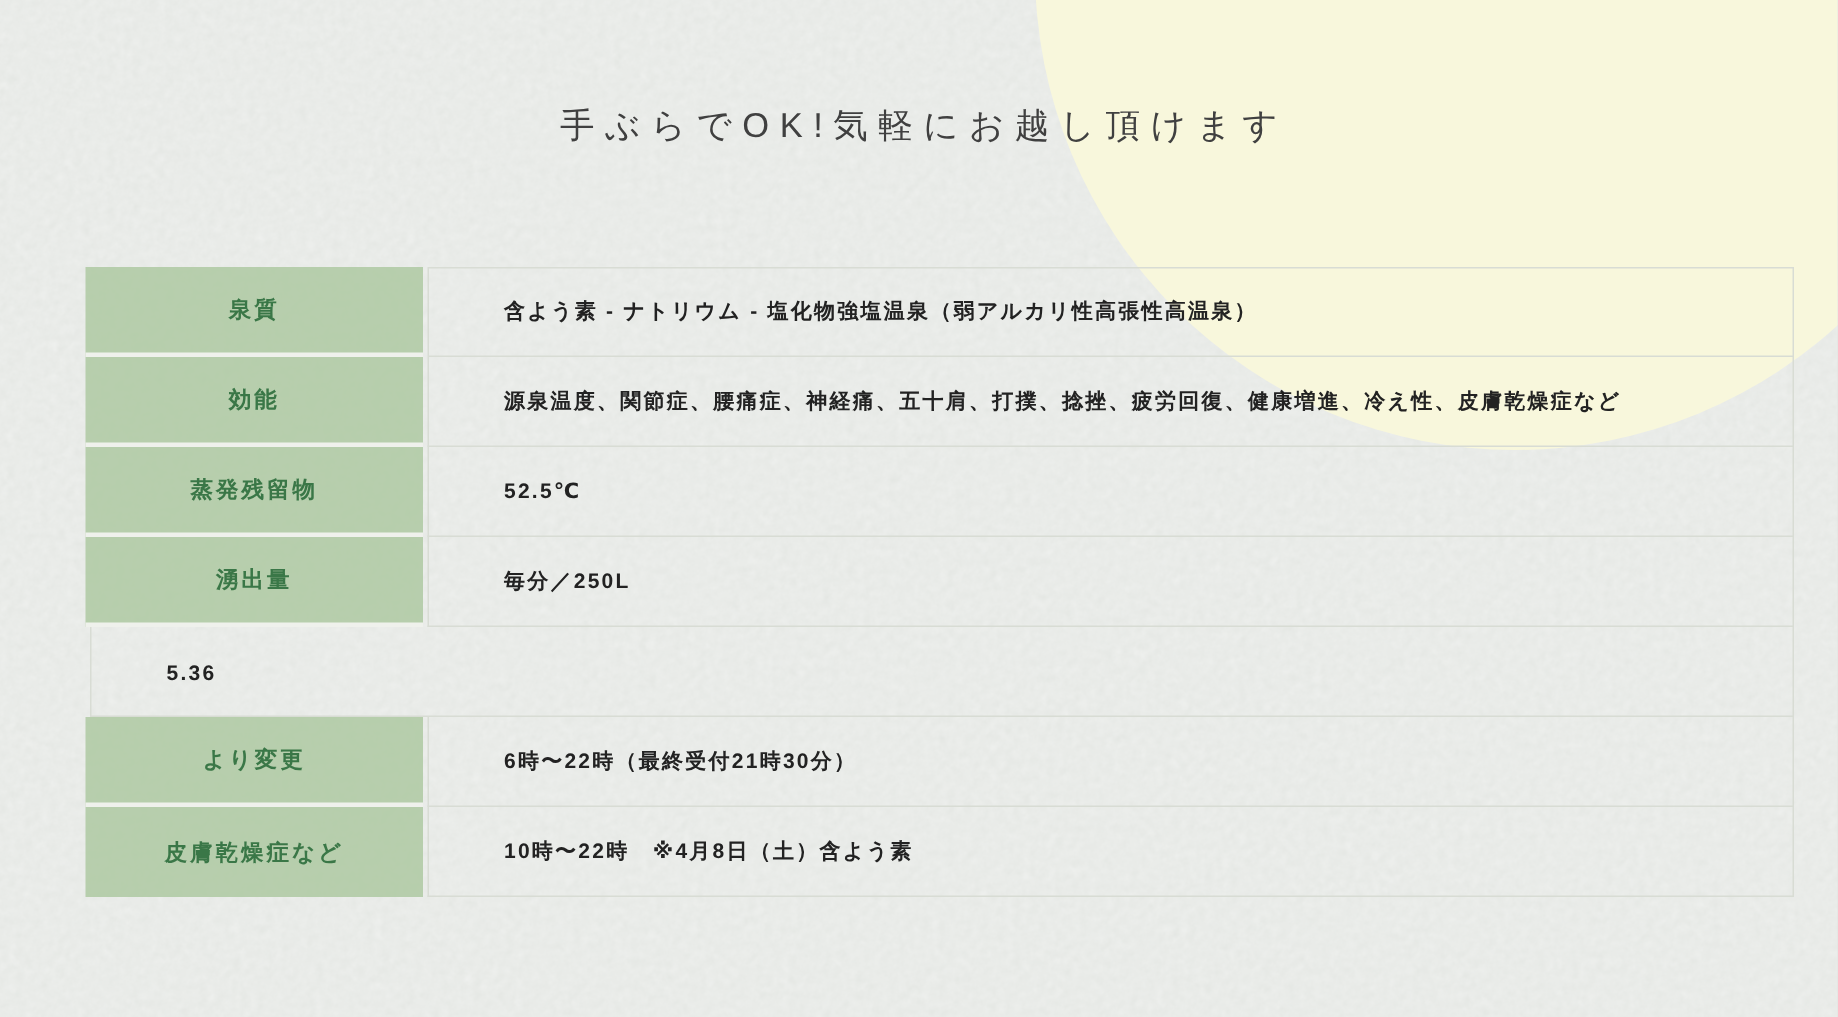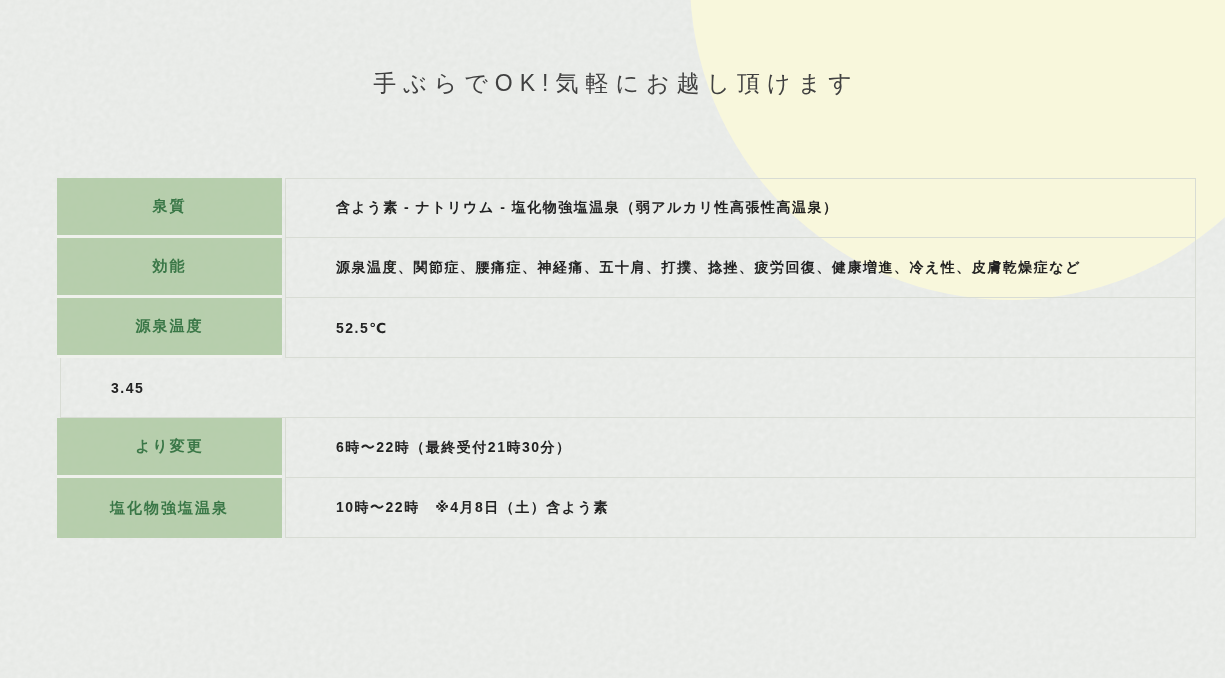"源泉温度" div.spec-label { text: 源泉温度 -> 蒸発残留物 }
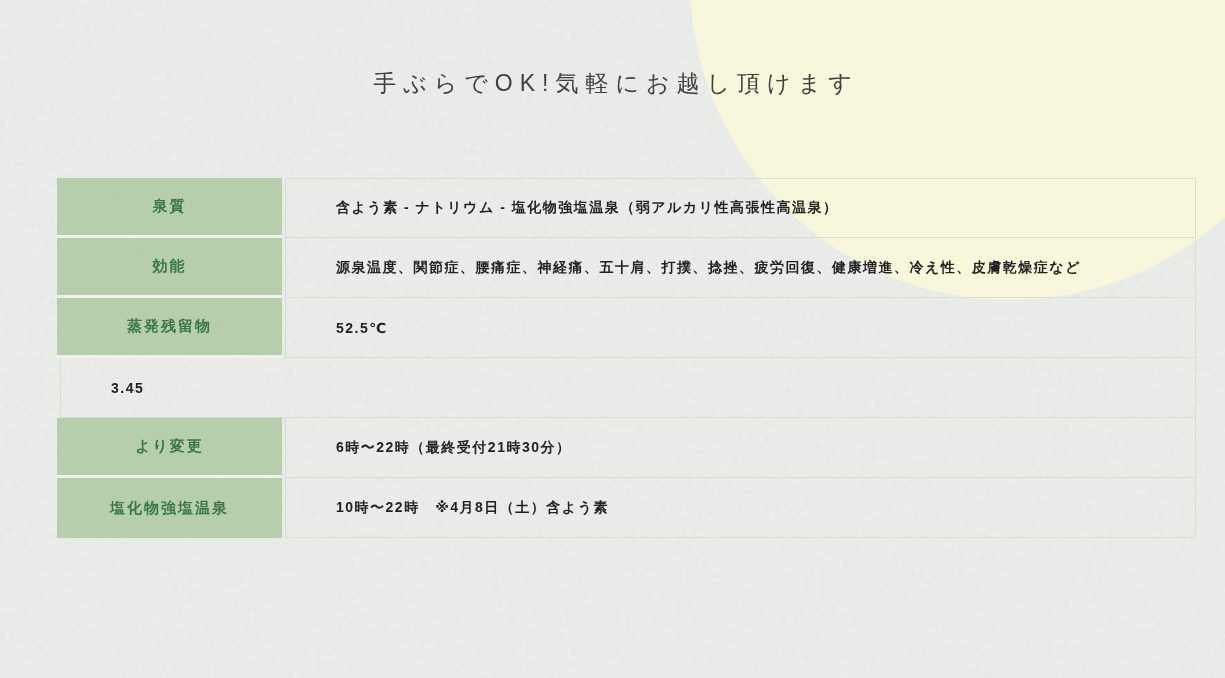"湧出量" div.spec-row { html: none -> <div> <div>湧出量</div> <div>毎分／250L</div> </div> }
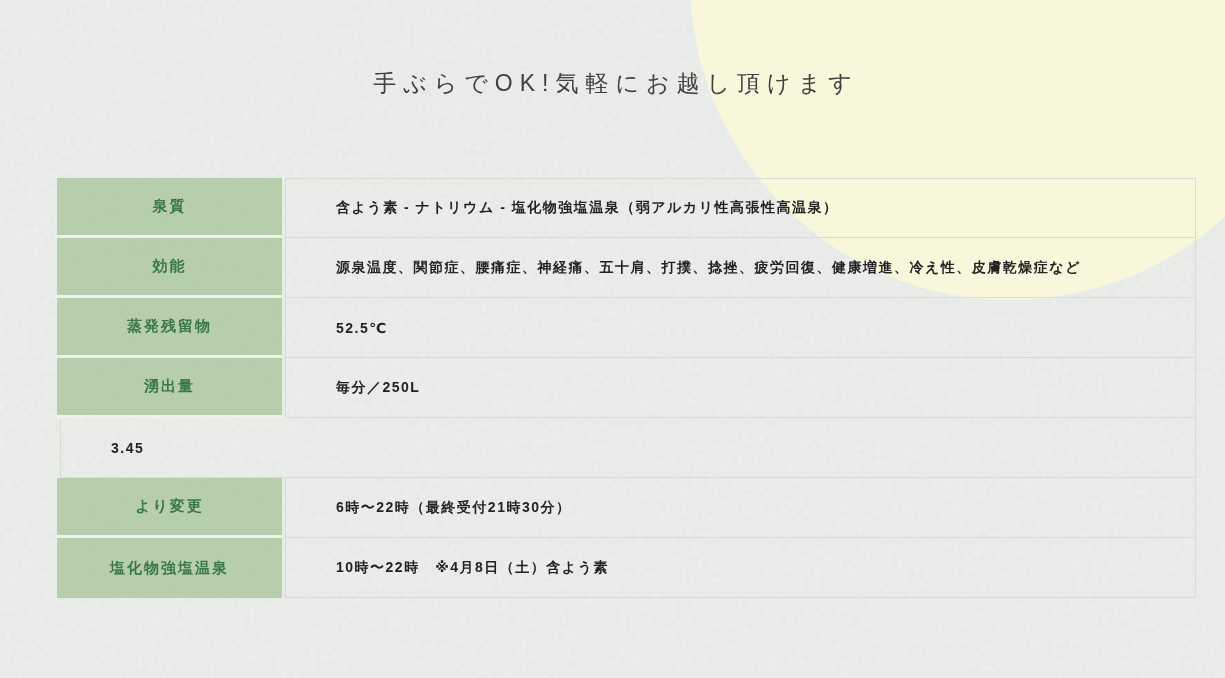"3.45" div.spec-value { text: 3.45 -> 5.36 }
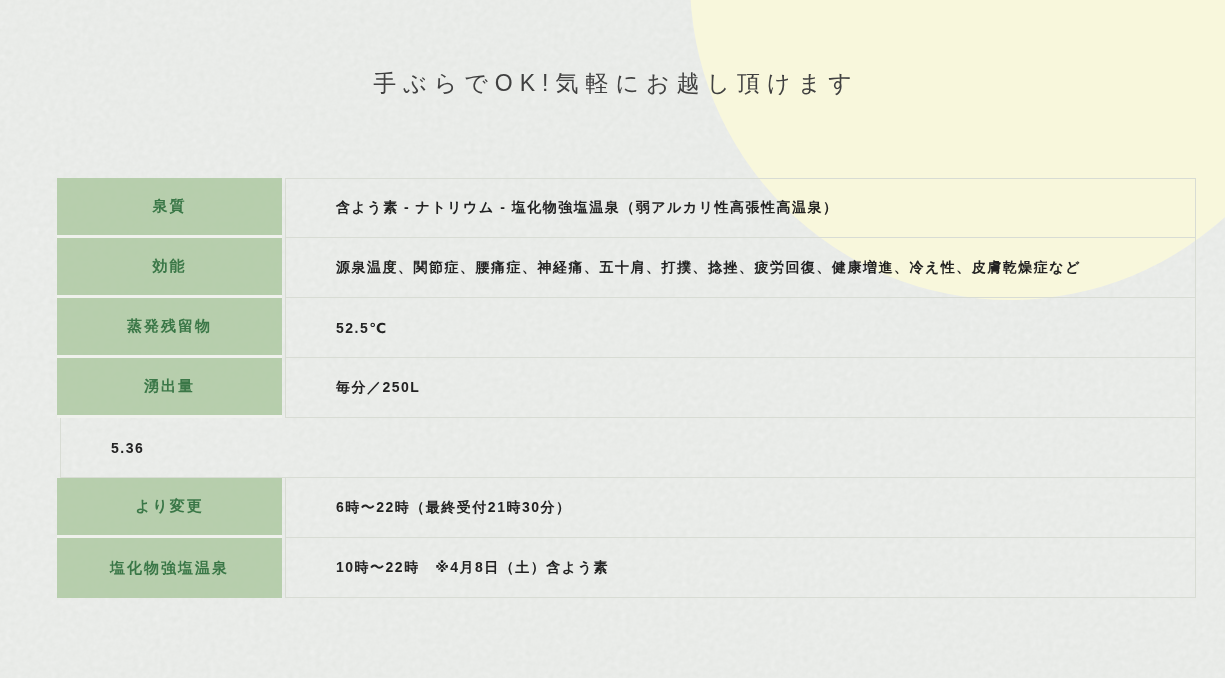"塩化物強塩温泉" div.spec-label { text: 塩化物強塩温泉 -> 皮膚乾燥症など }
